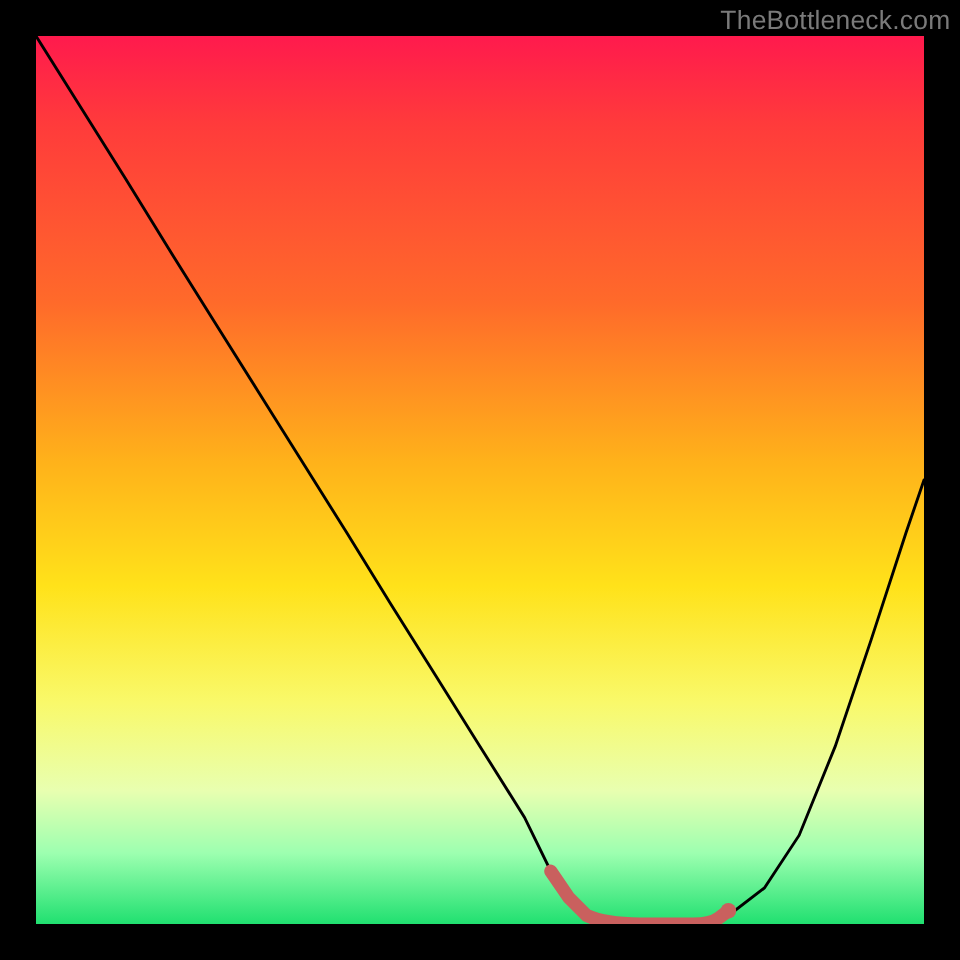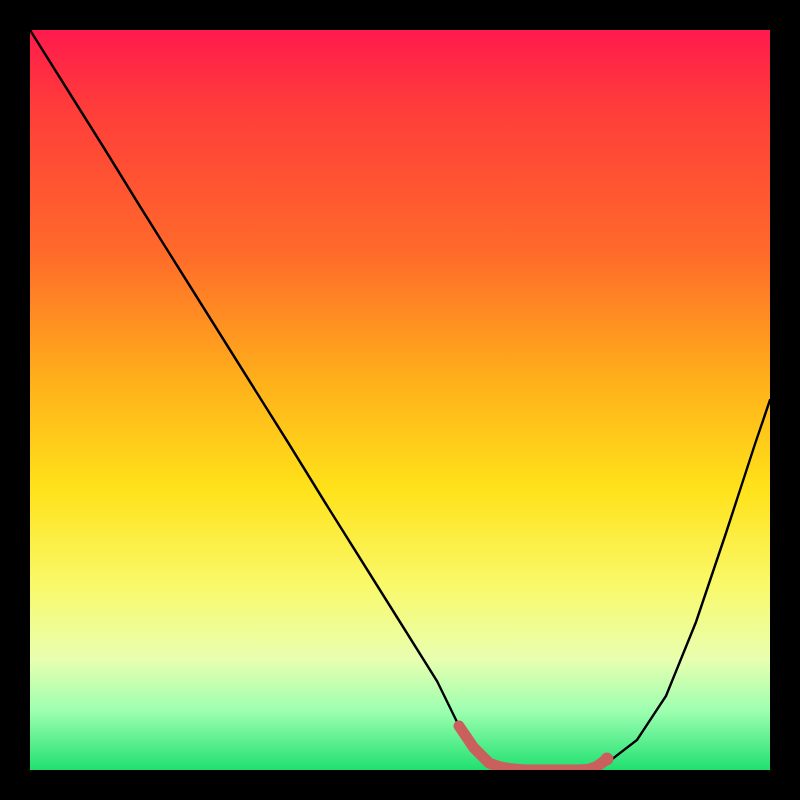"TheBottleneck.com" div.watermark { html: none -> <div>TheBottleneck.com</div> }
